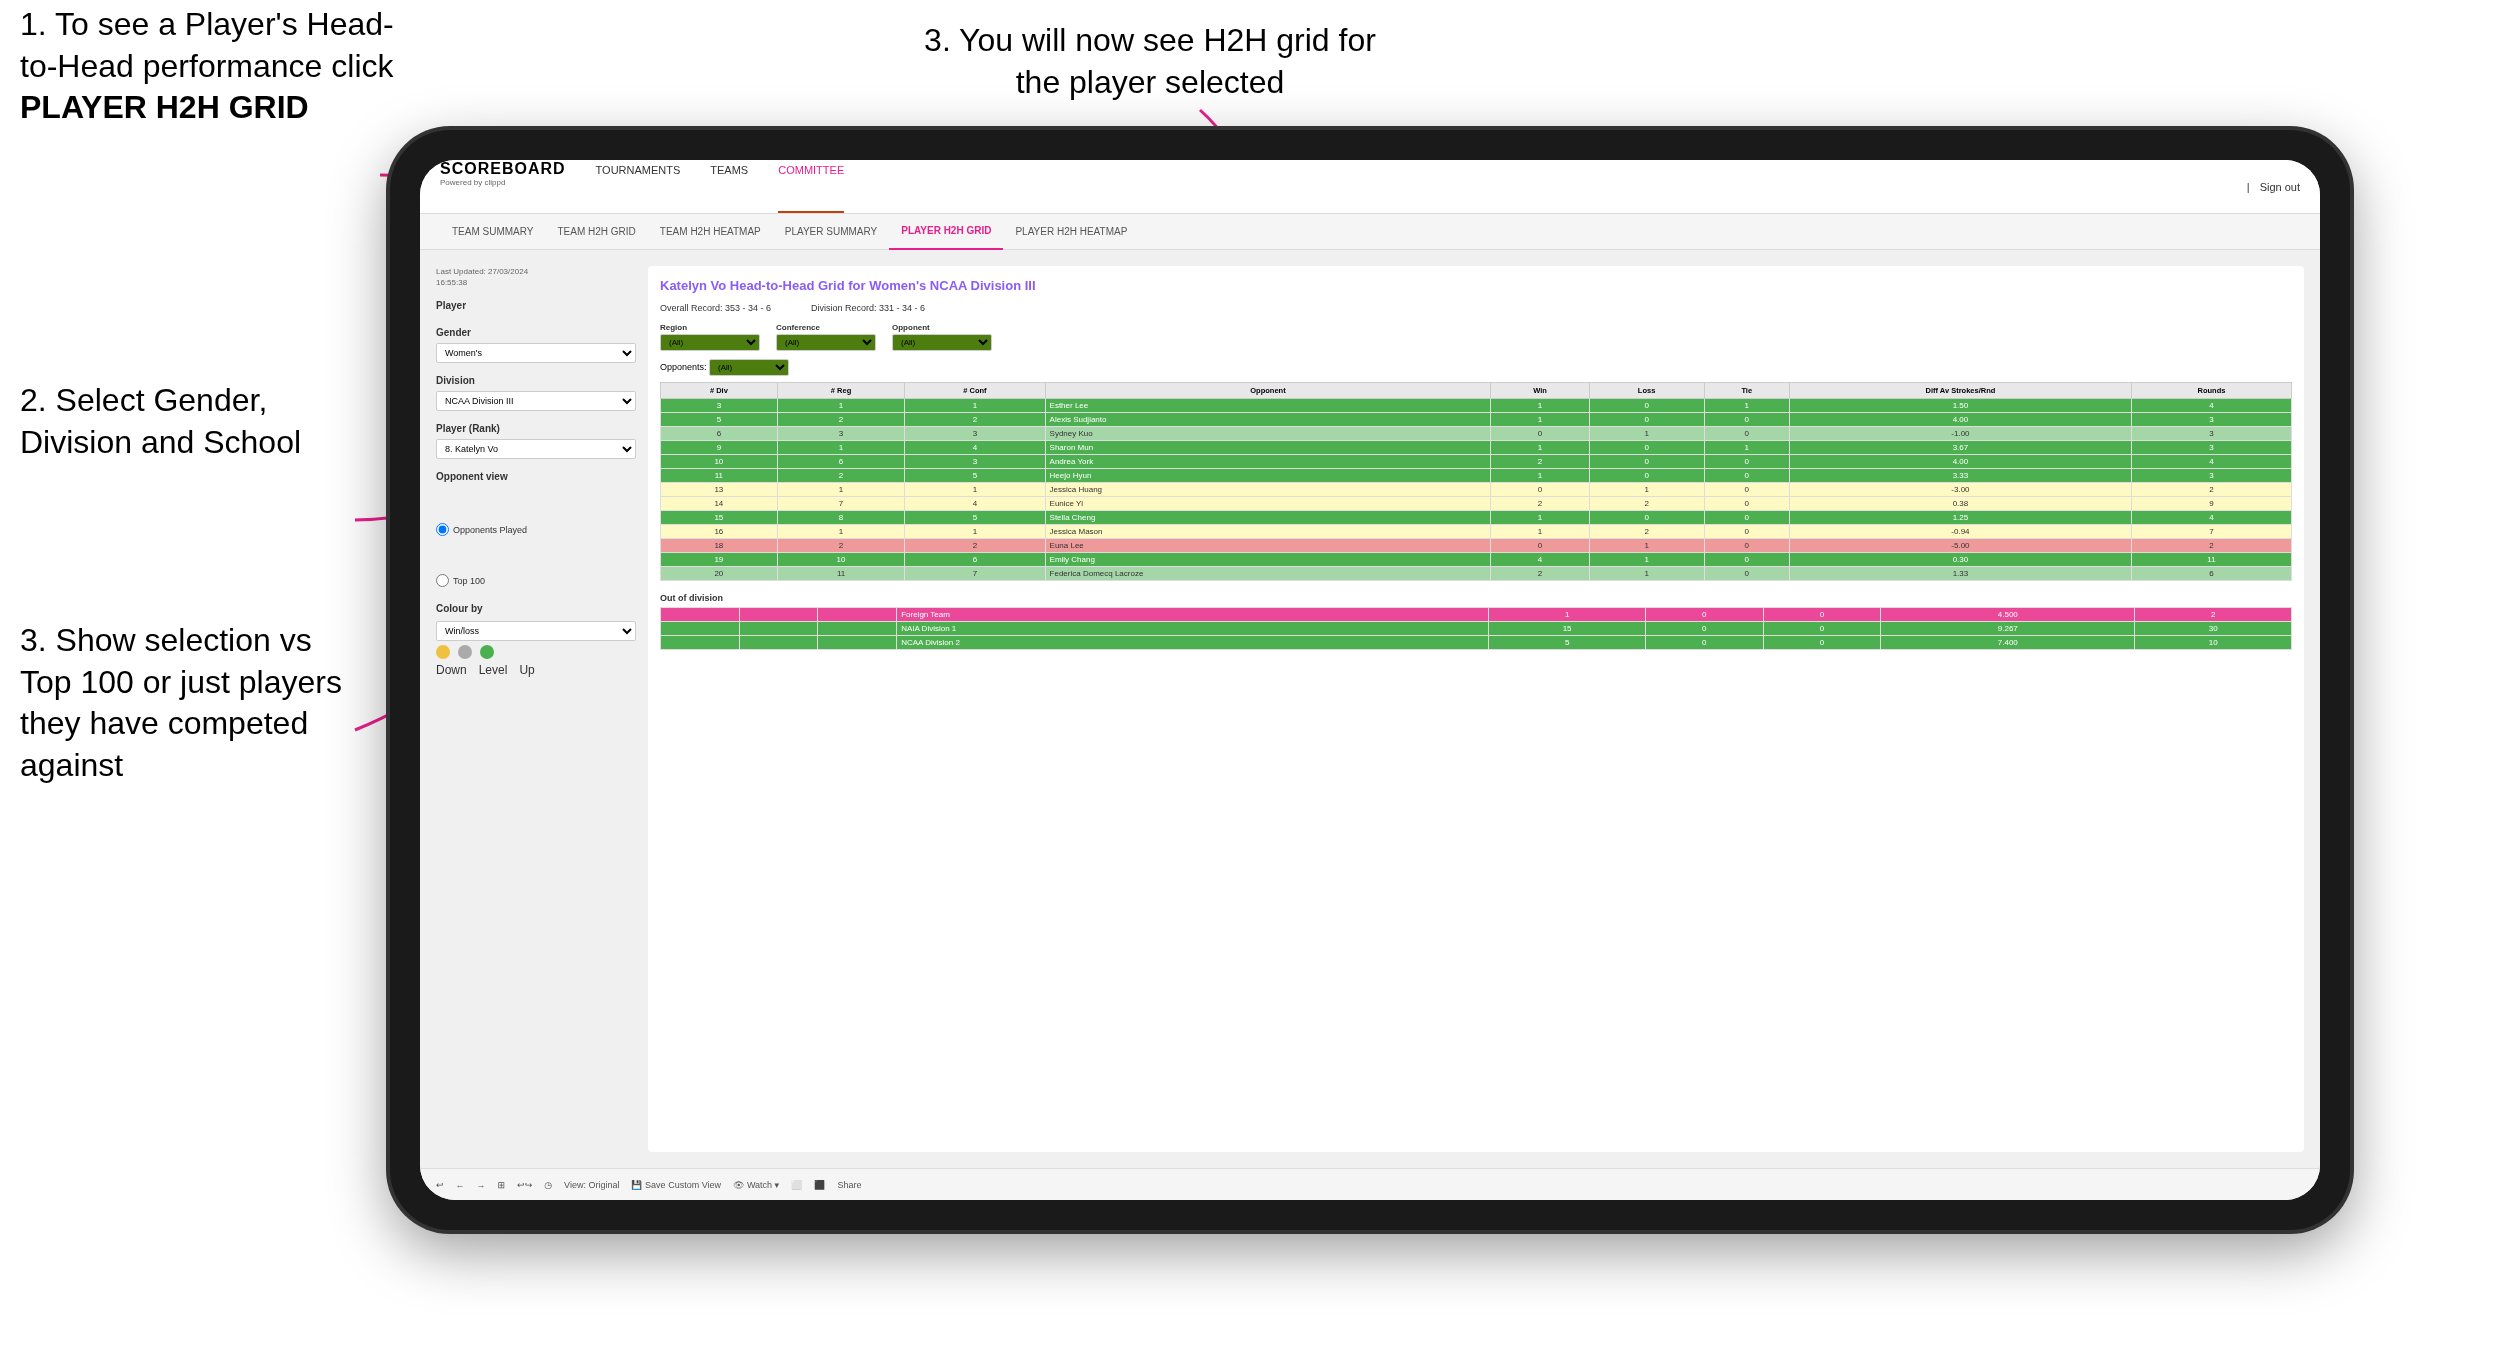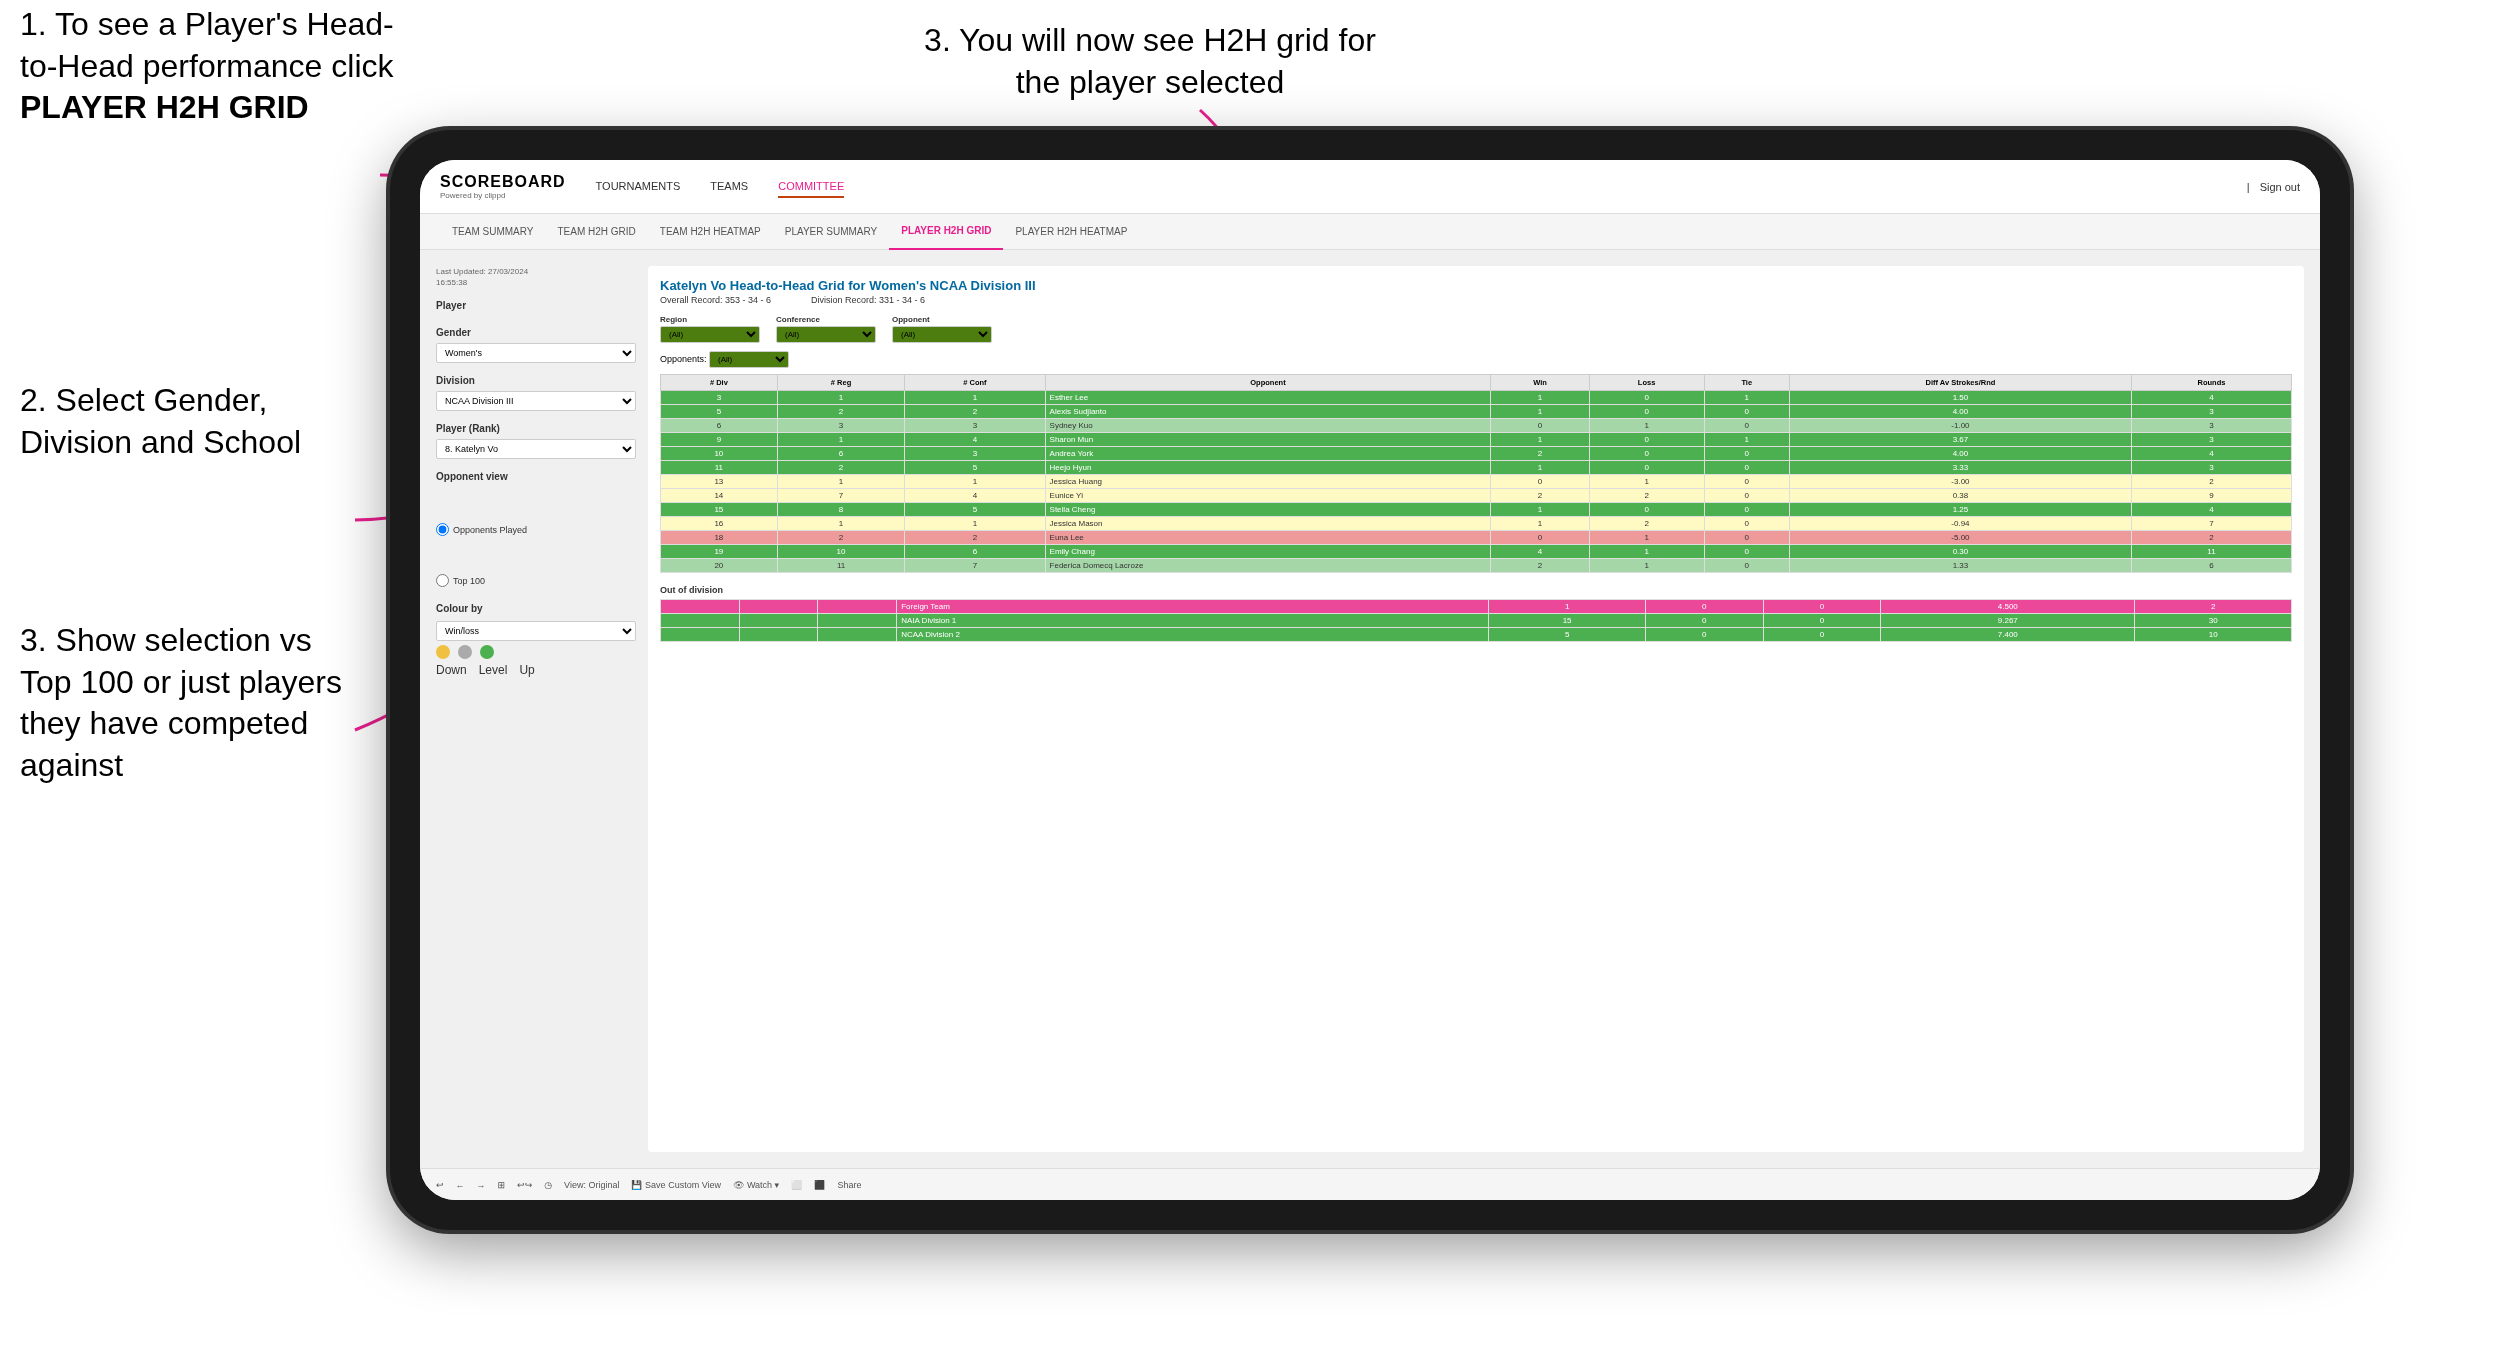"SCOREBOARD" .nav-bar { align-items: center -> none }
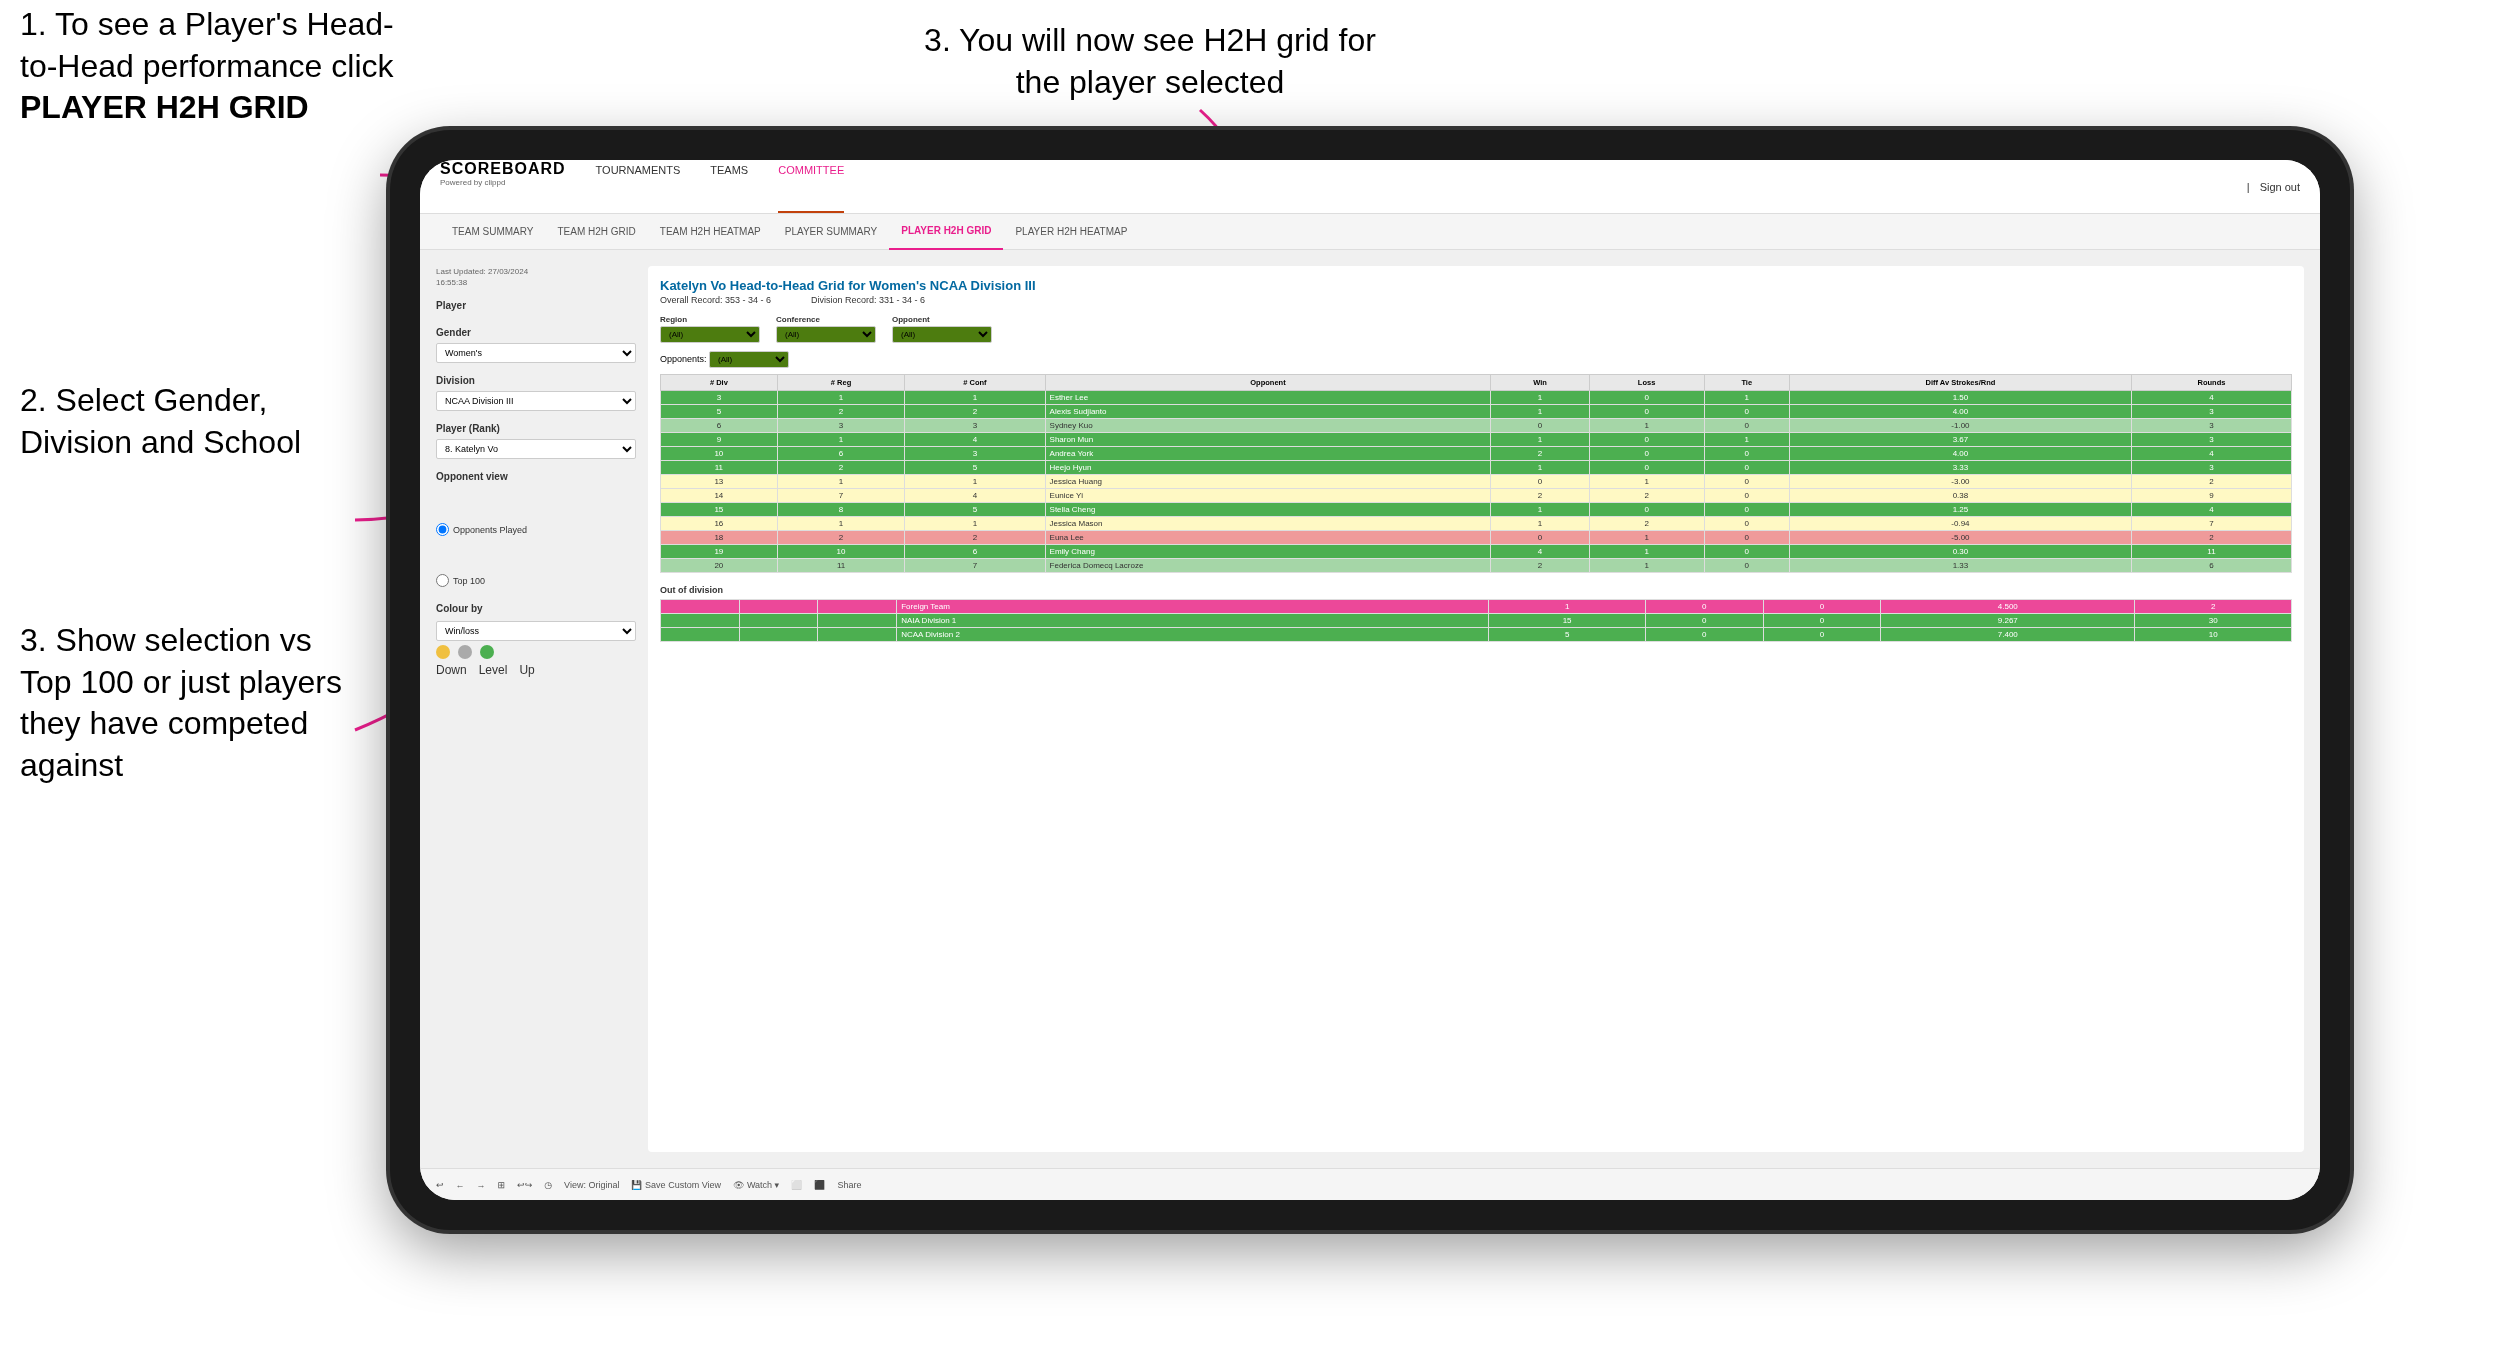"Katelyn Vo Head-to-Head Grid for" .grid-title { color: #0369a1 -> #8b5cf6; margin-bottom: 2px -> 10px }
